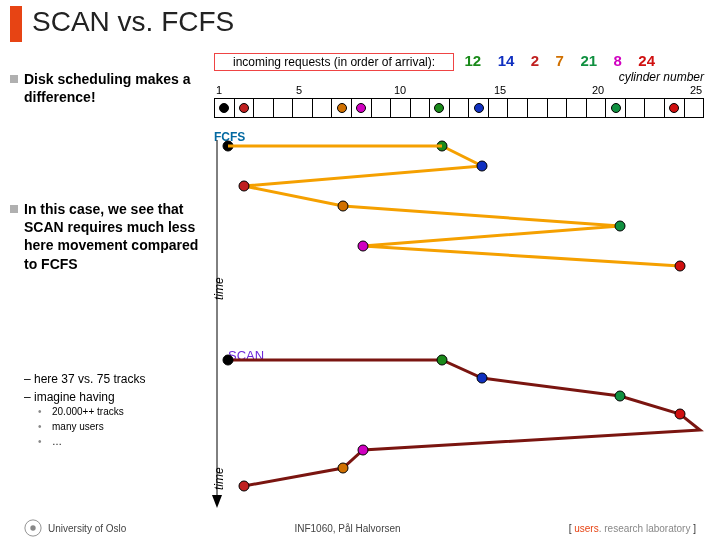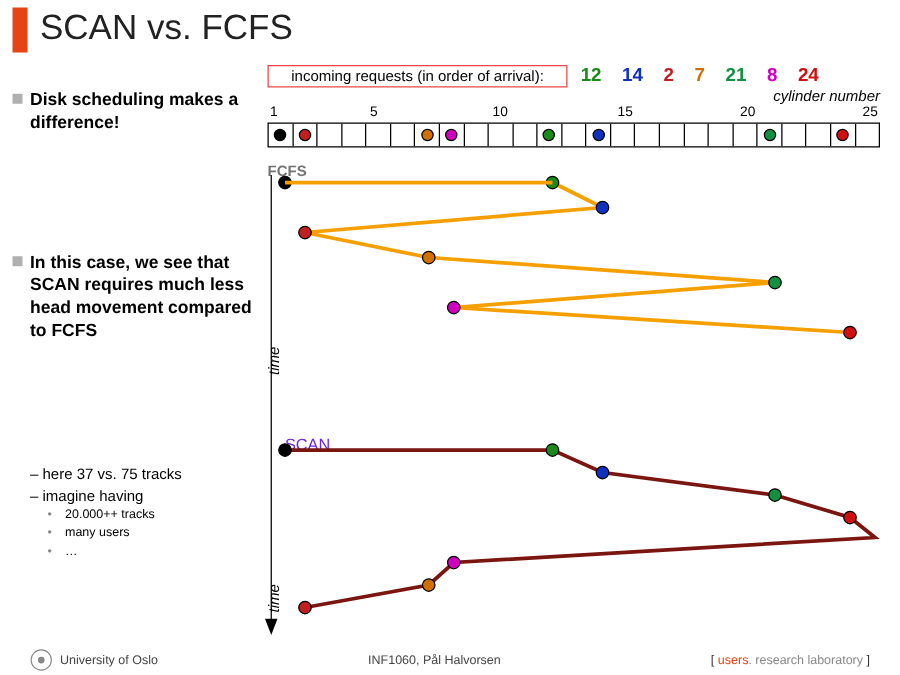"FCFS" .fcfs-label { color: #737373 -> #0369a1 }
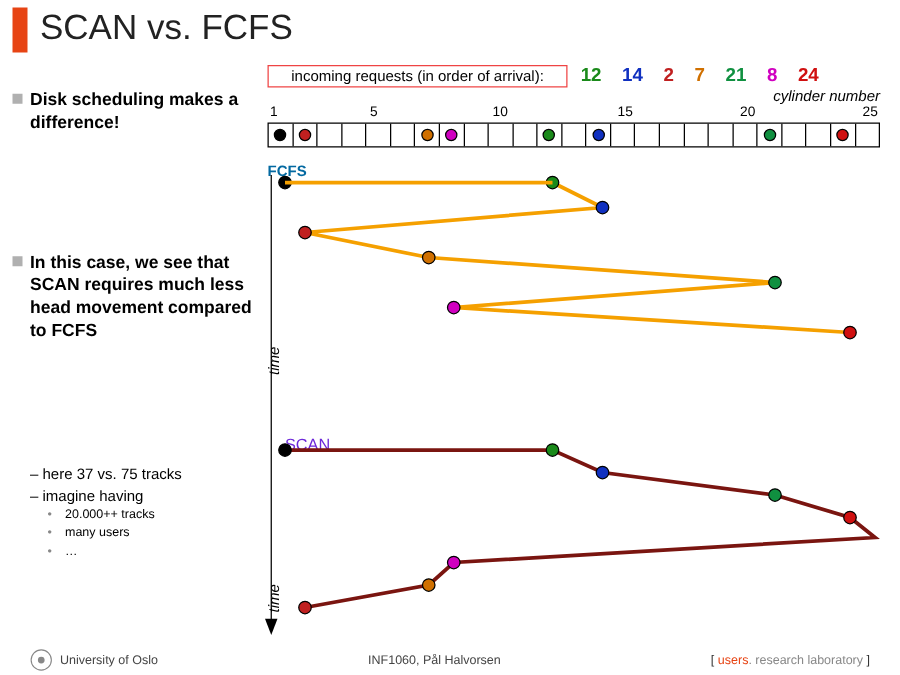"In this case, we see" div.bullet-text { text: head -> here }
